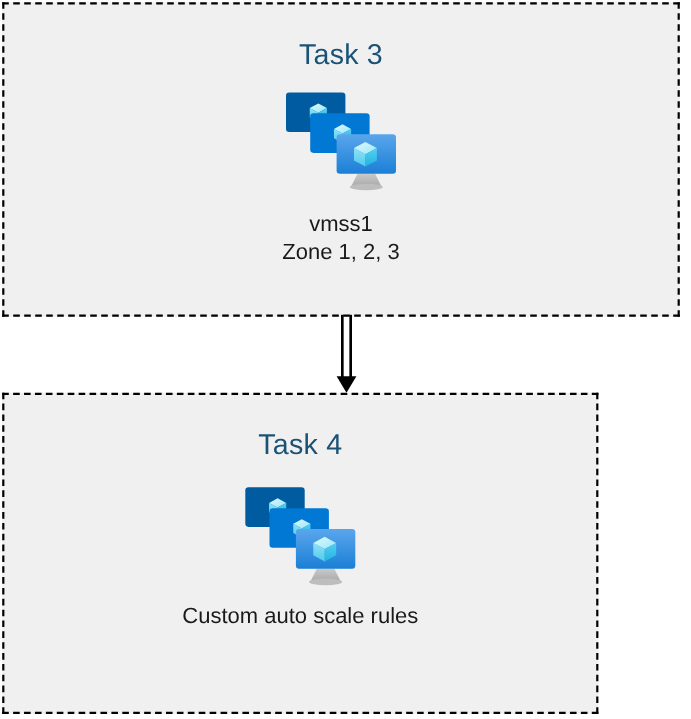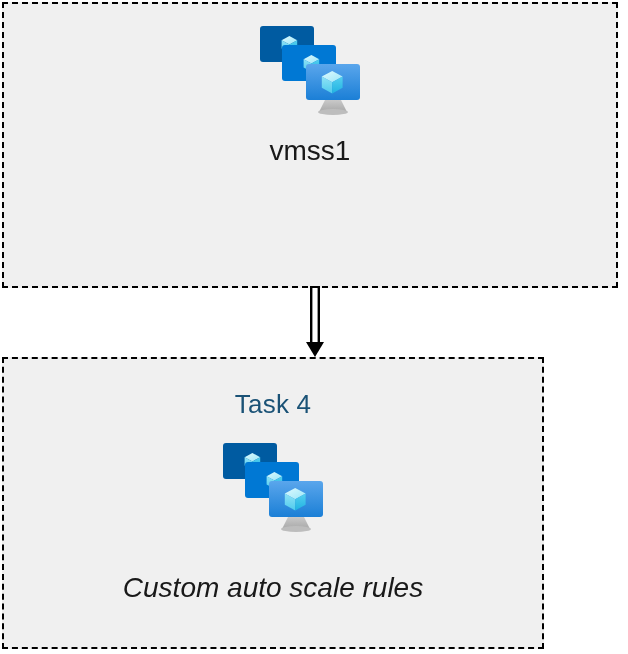"Task 3" div.task-title { html: none -> <div>Task 3</div> }
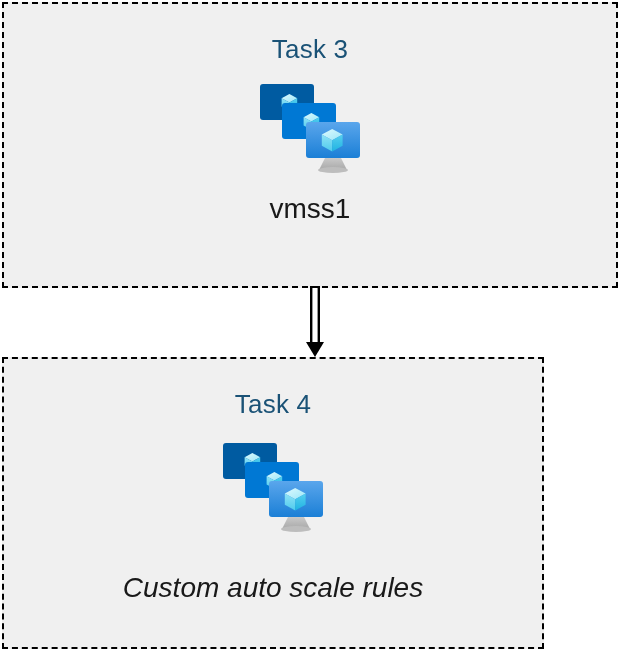"vmss1" .caption { font-size: 28px -> 20px }
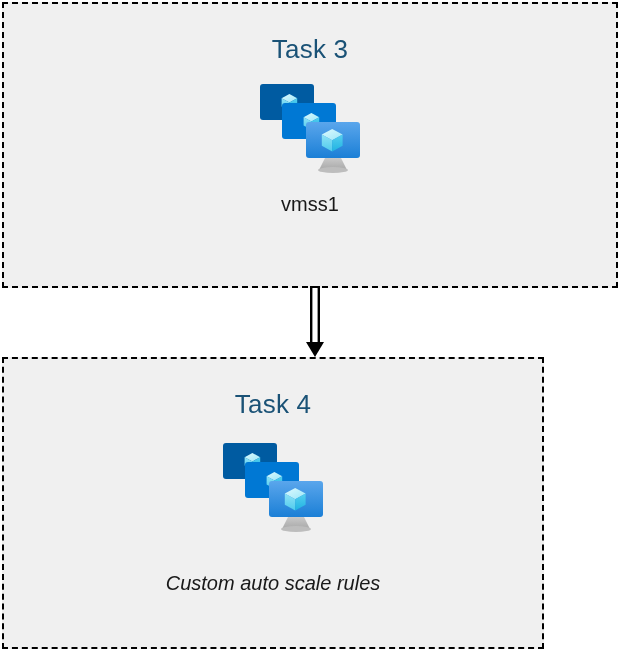"Zone 1, 2, 3" div { html: none -> <div>Zone 1, 2, 3</div> }
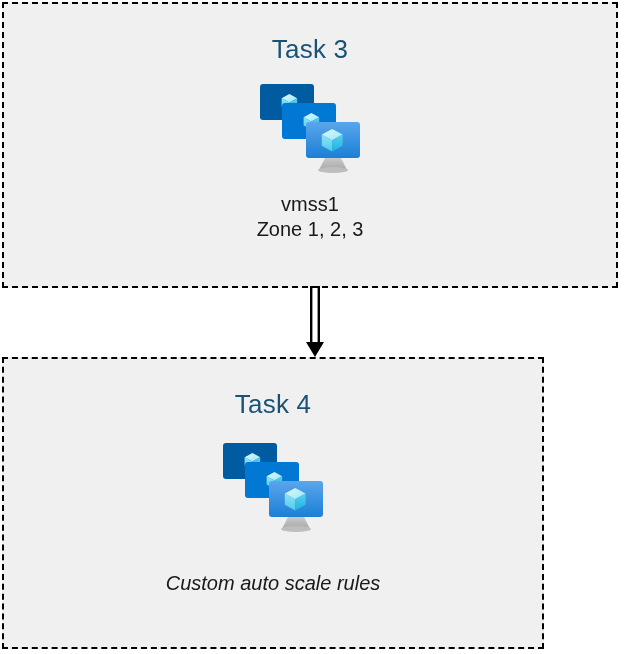"Custom auto scale rules" #caption-task4 { font-style: italic -> none; margin-top: 36px -> 13px }
